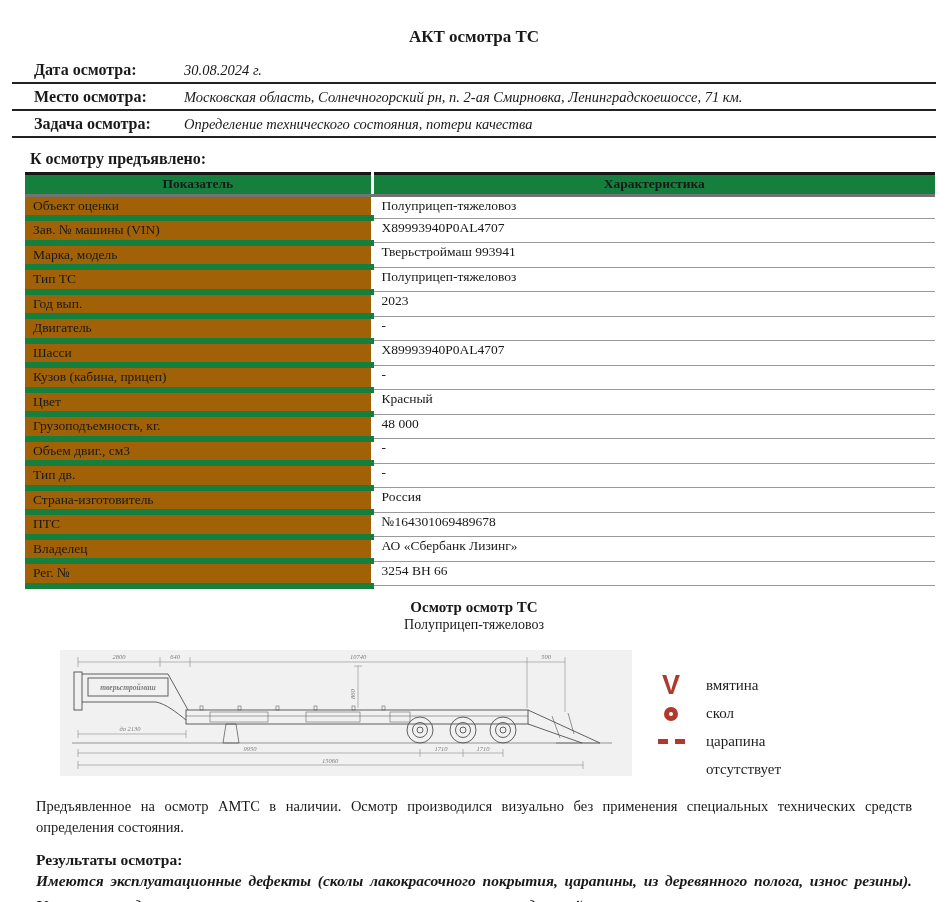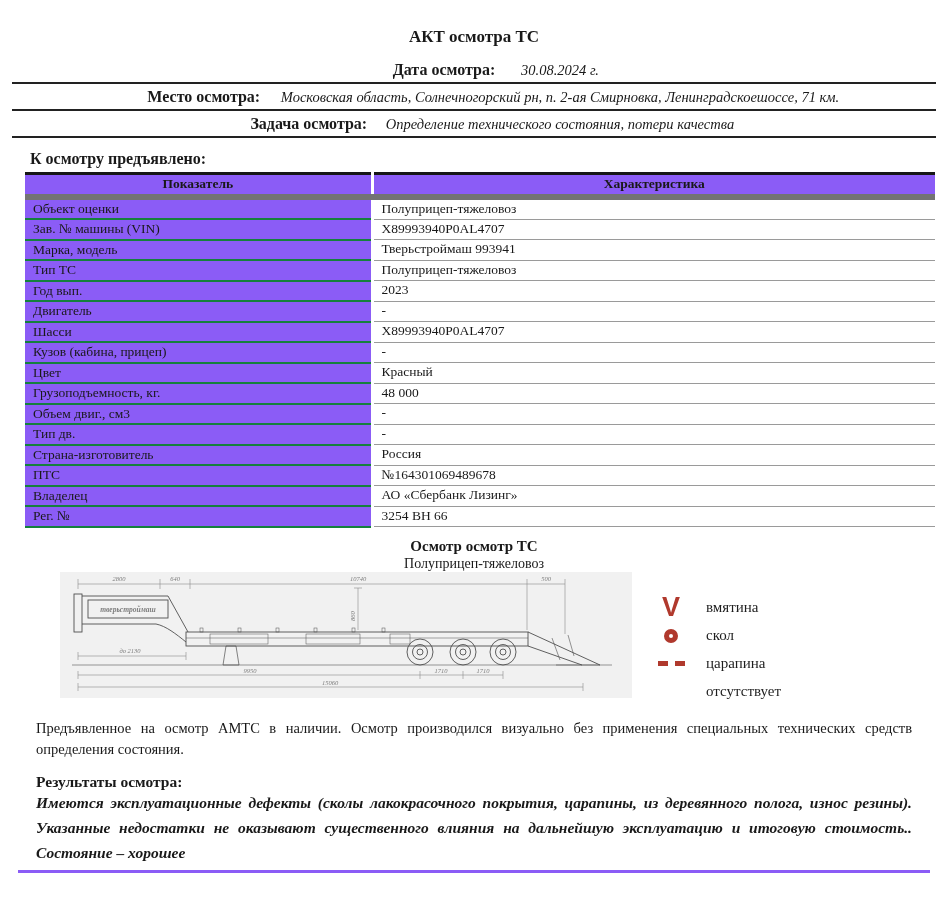"Дата осмотра: 30.08.2024 г." .info-rows { text-align: center -> none }
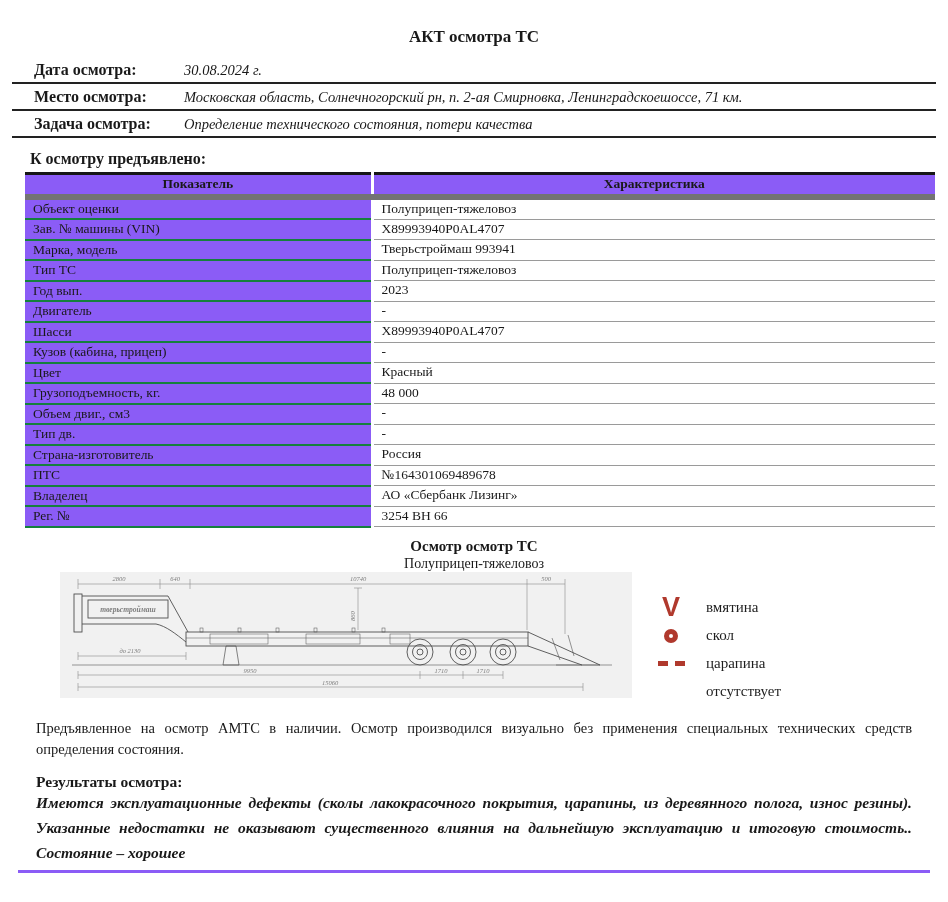"Показатель" table.veh th { background: #8b5cf6 -> #15803d; border-bottom: 6px solid #737373 -> 3px solid #737373 }
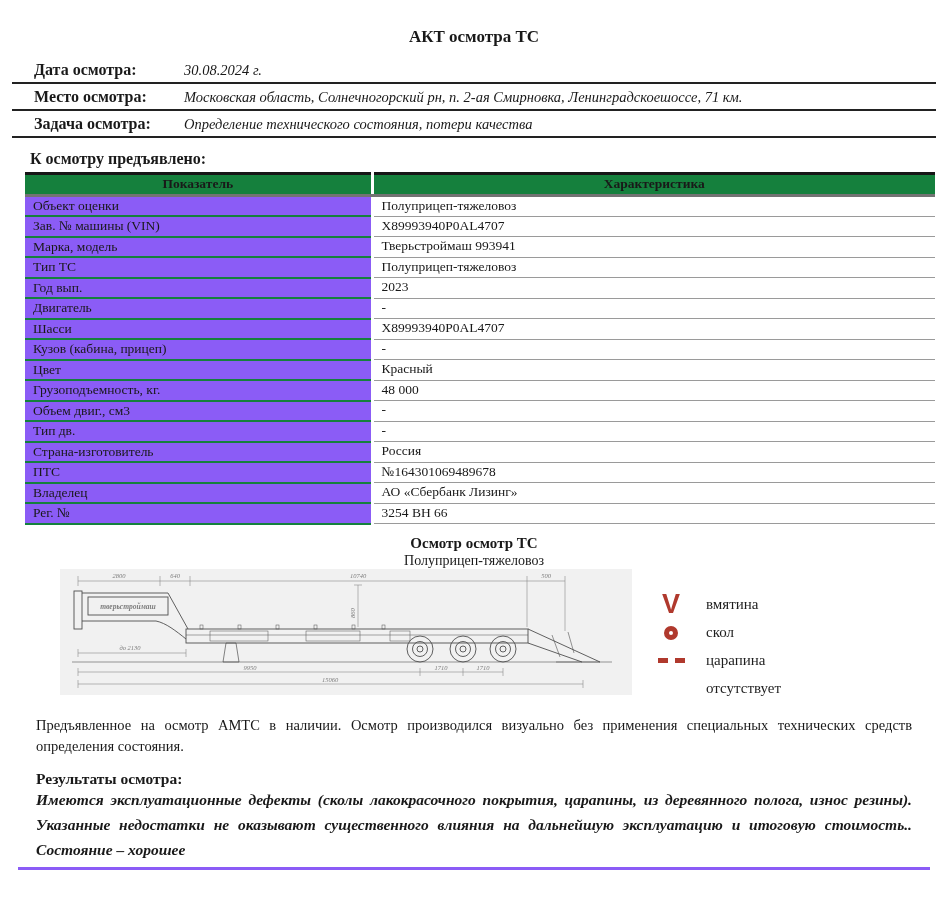"Объект оценки" table.veh td:first-child { background: #8b5cf6 -> #a16207; border-bottom: 2px solid #15803d -> 6px solid #15803d }
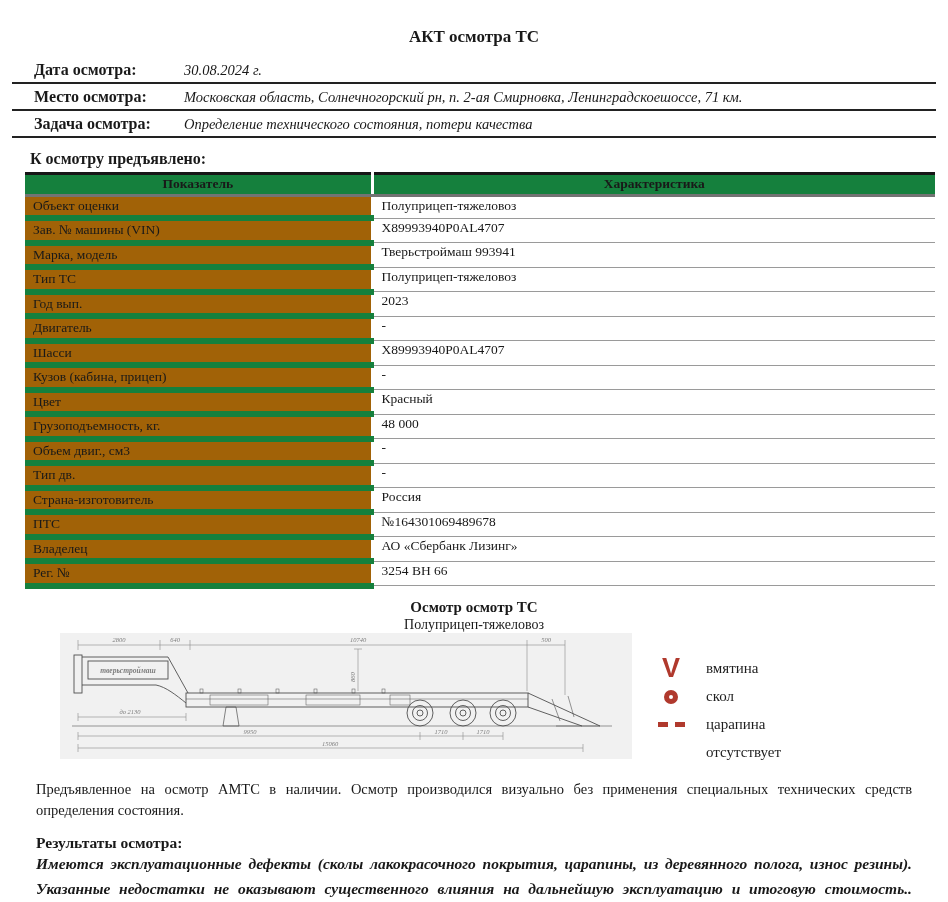"тверьстроймаш" .fig-wrap { margin-top: 0 -> 17px }
